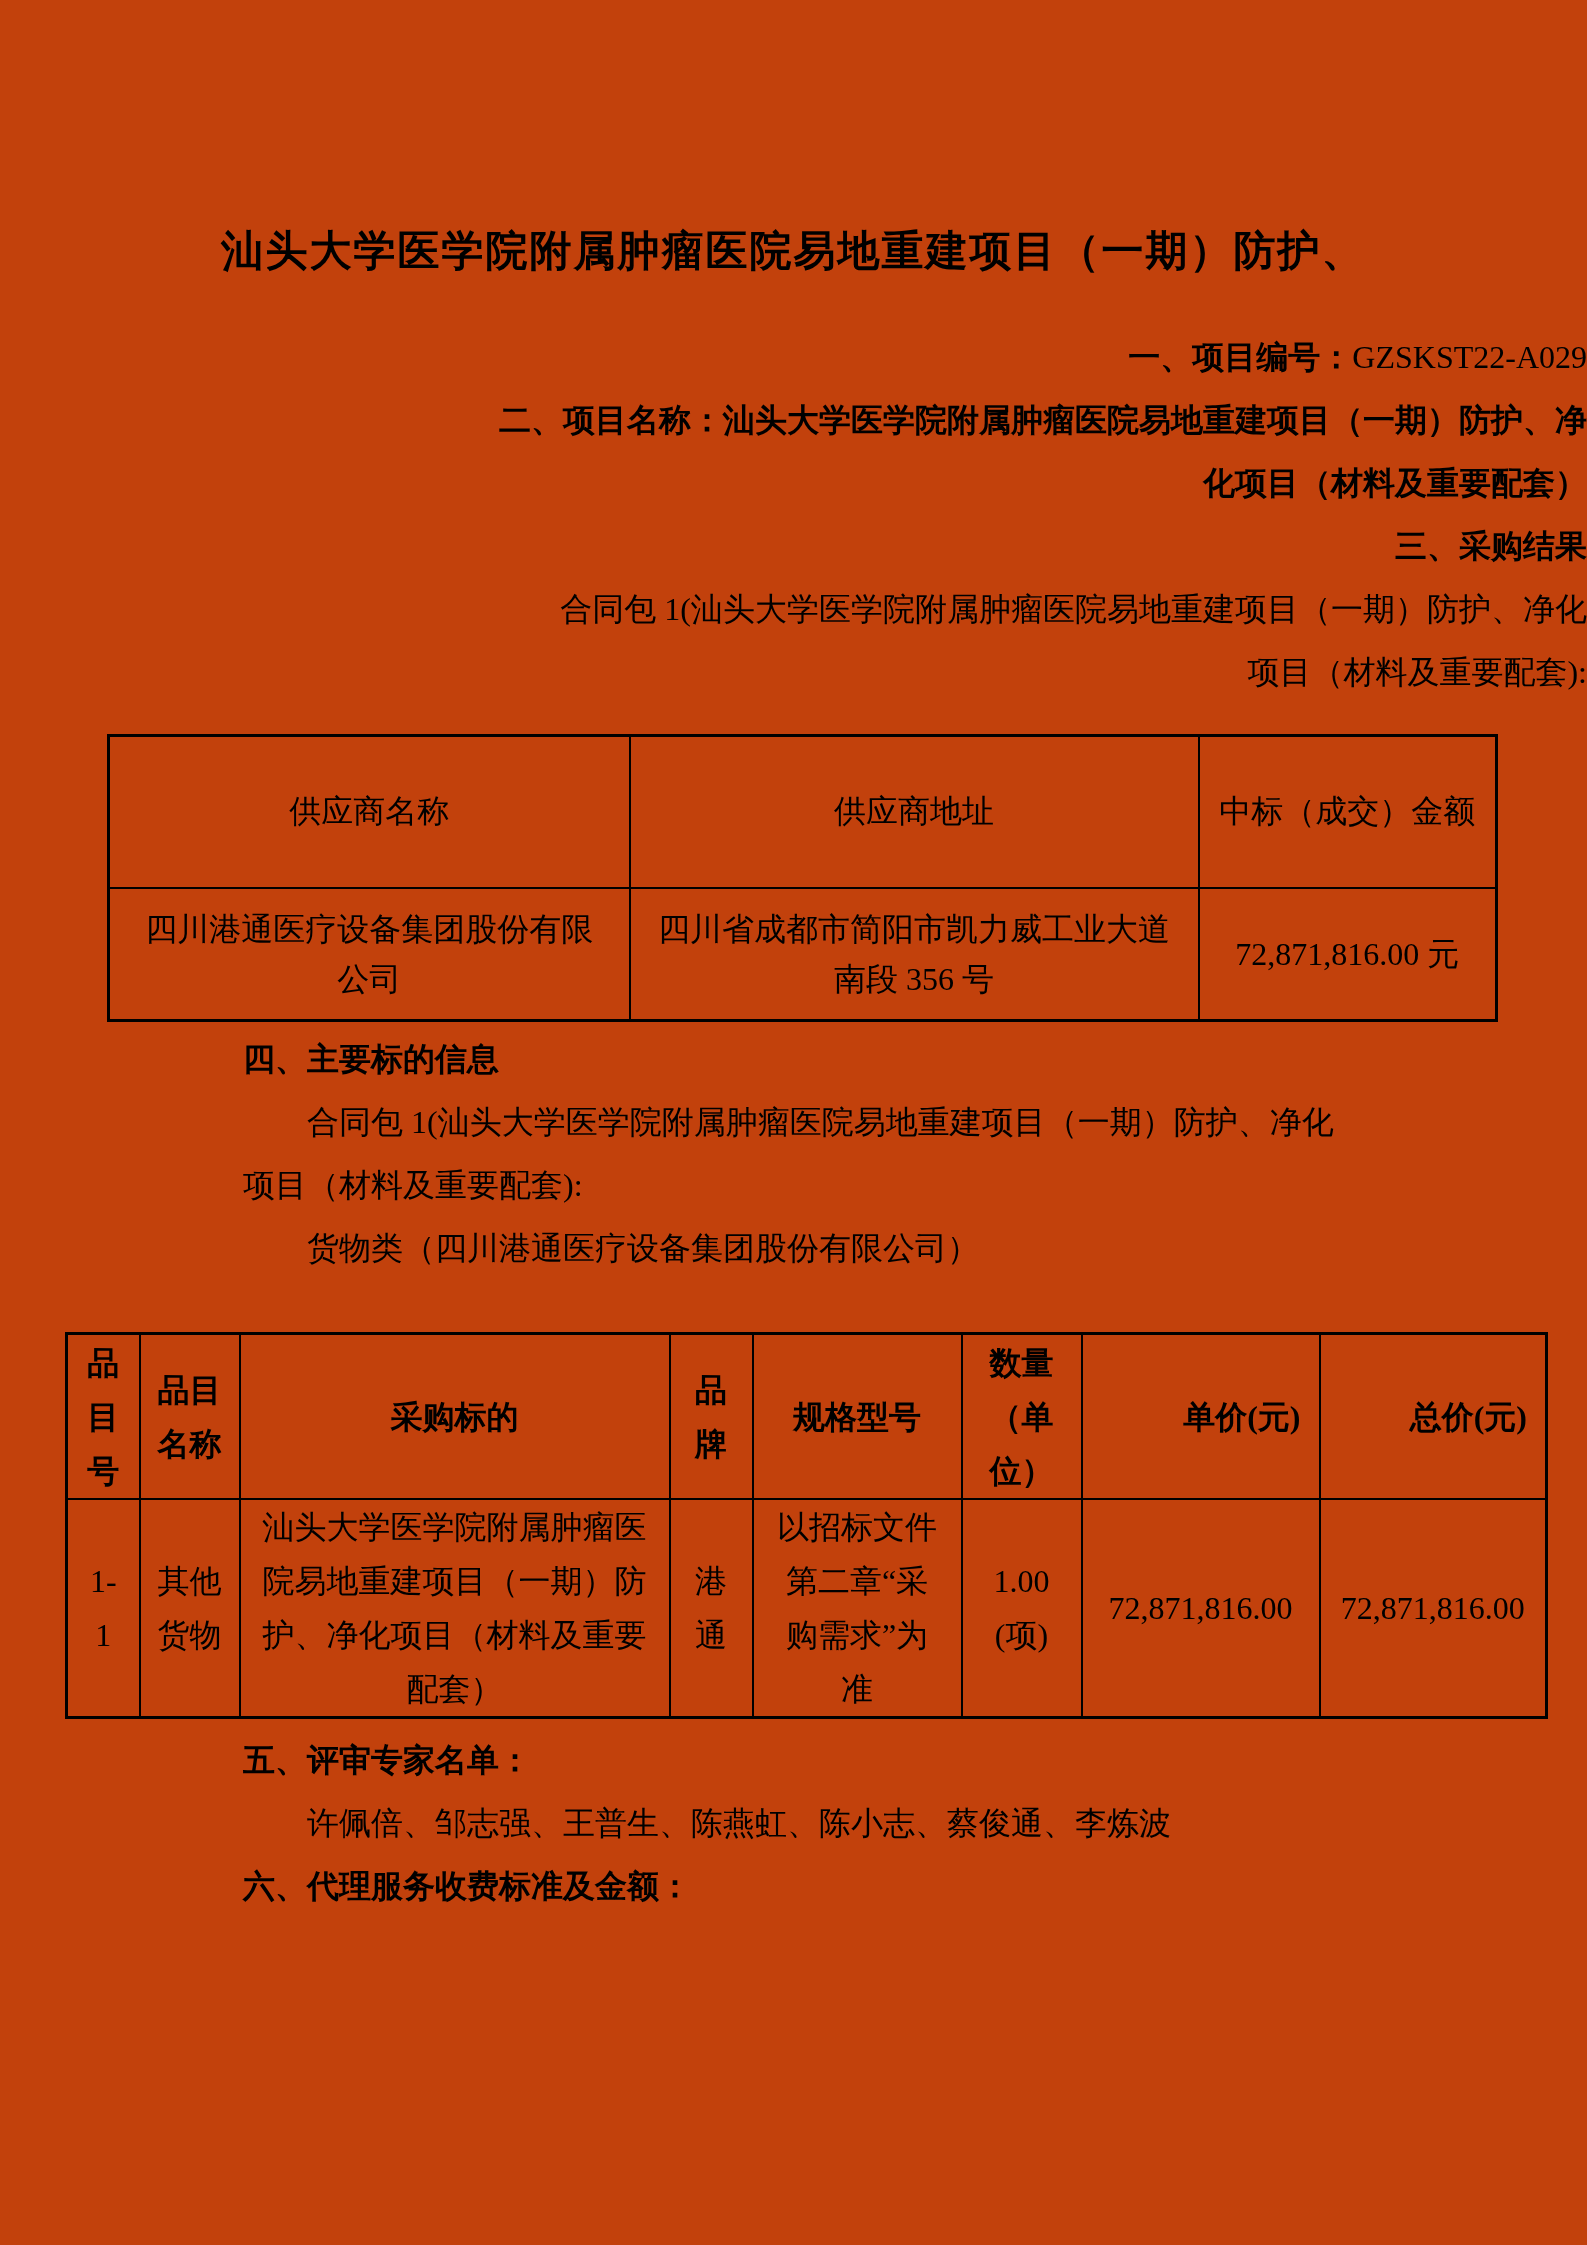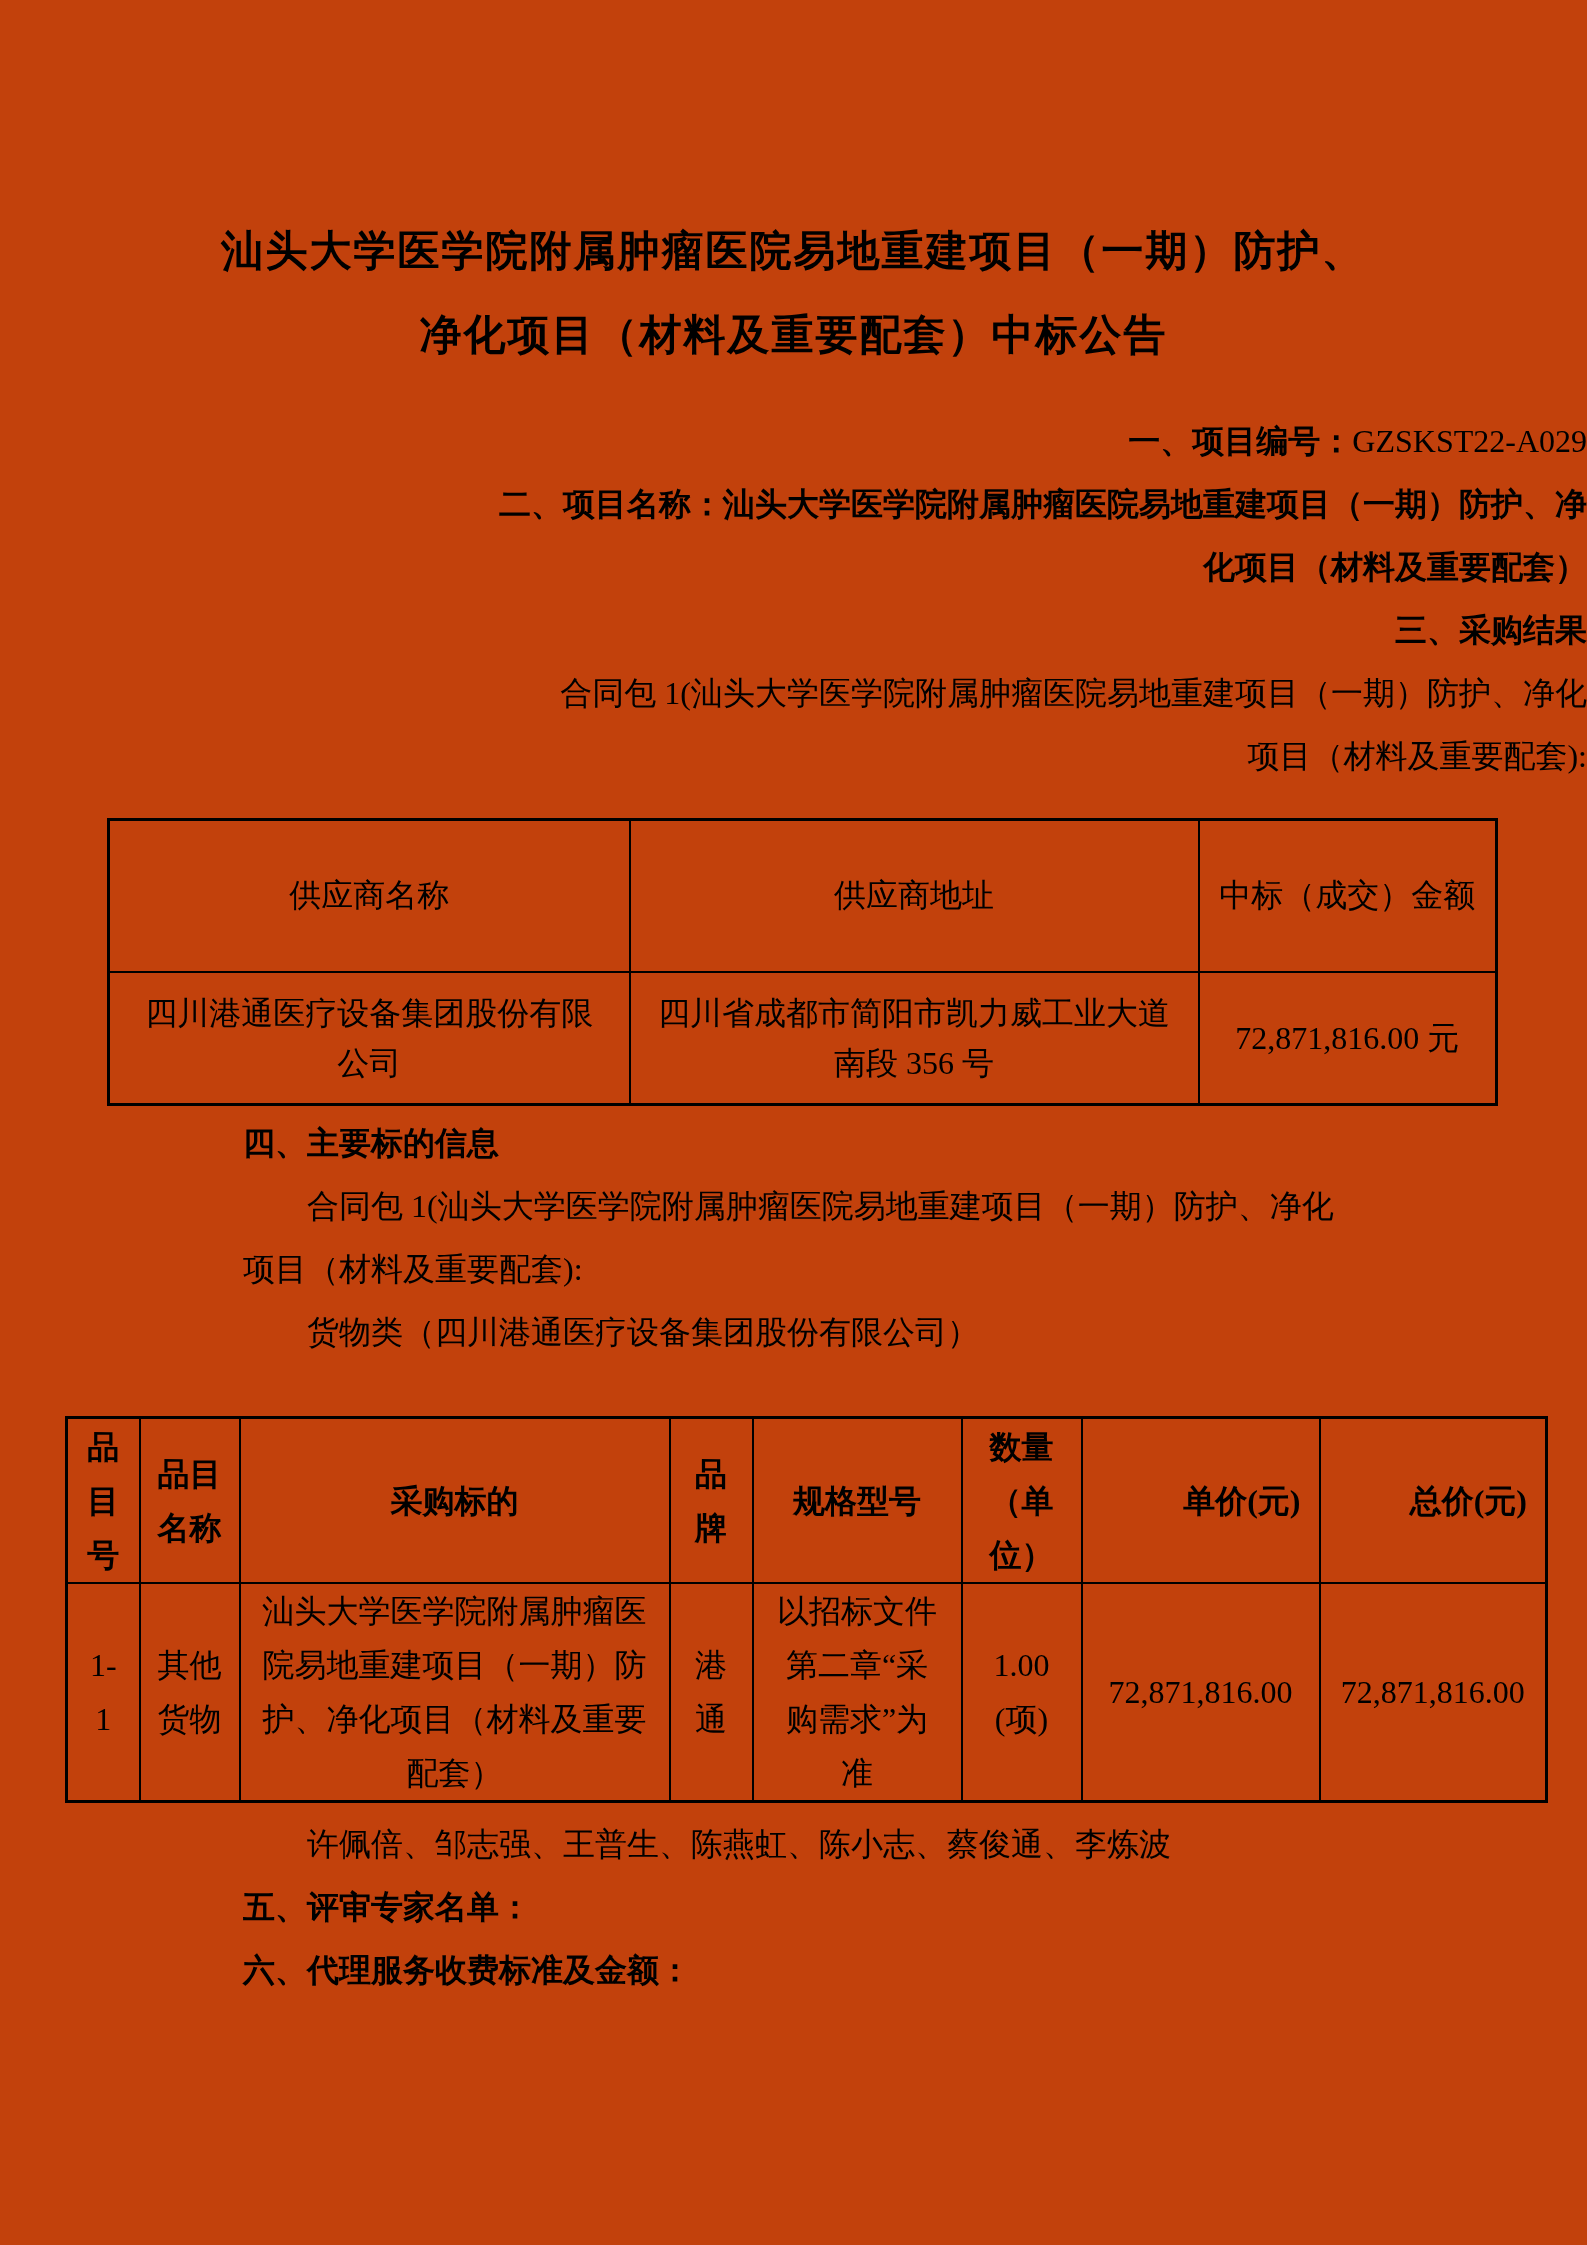"净化项目（材料及重要配套）中标公告" div.tline { html: <div>净化项目（材料及重要配套）中标公告</div> -> none }
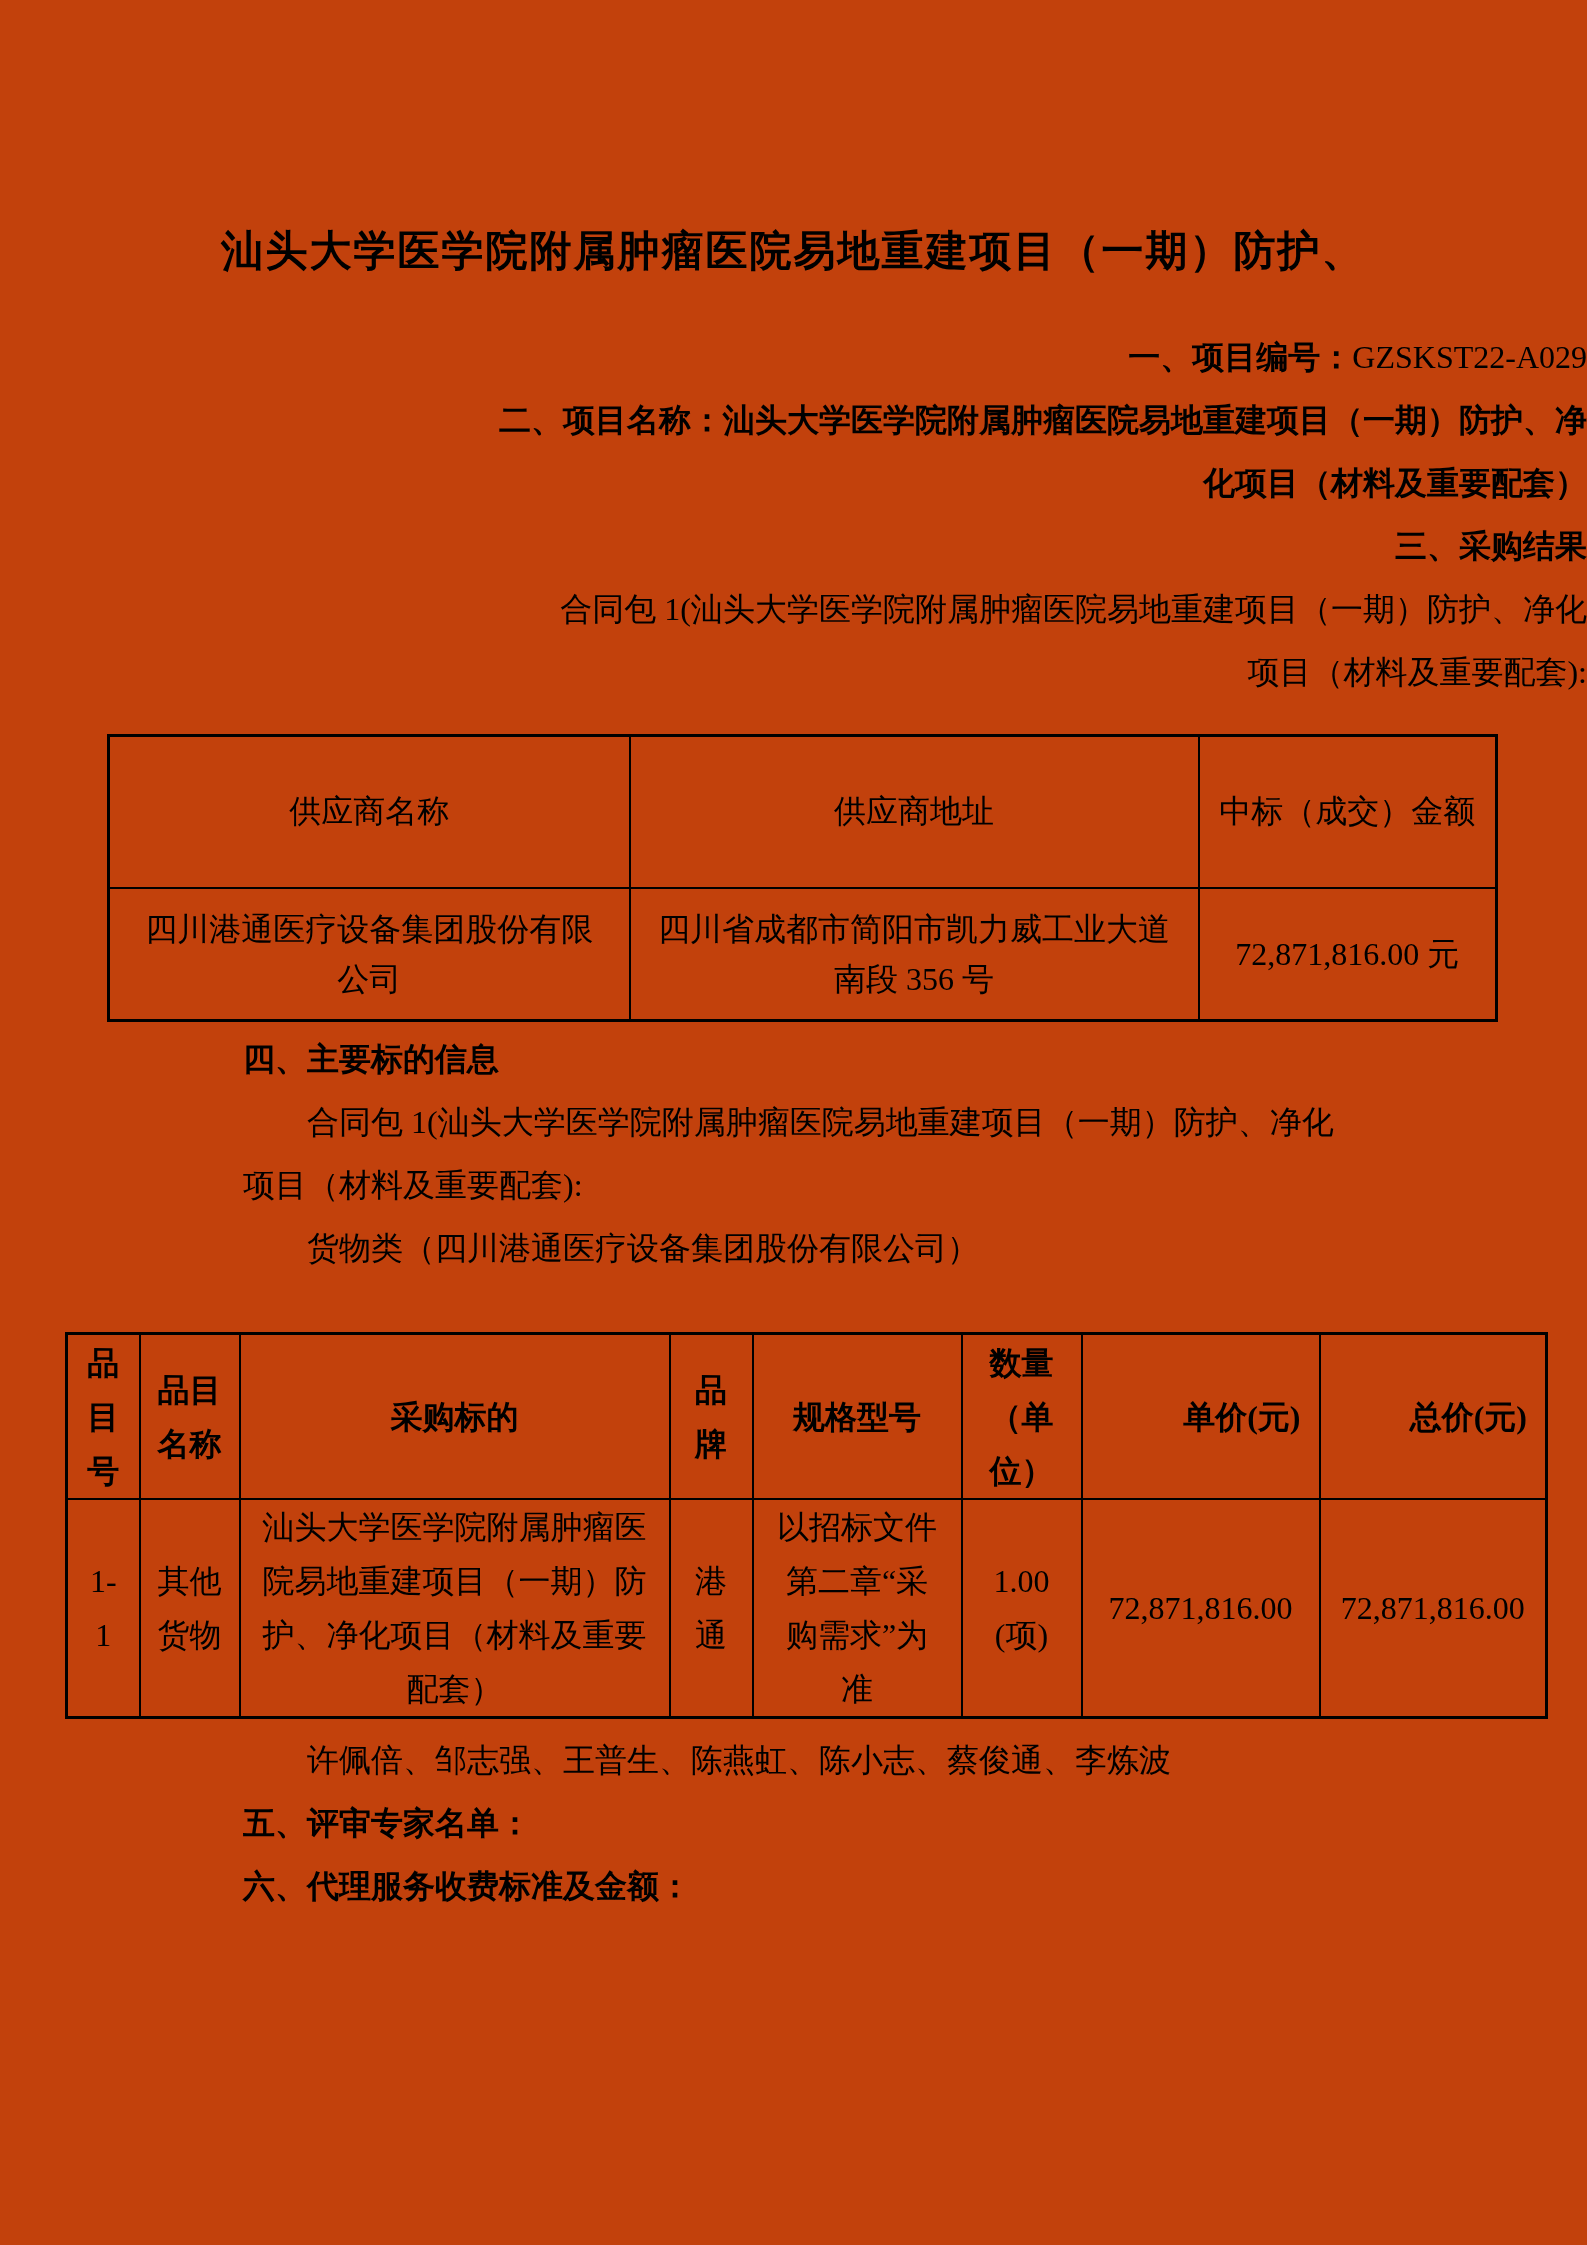"许佩倍、邹志强、王普生、陈燕虹、陈小志、蔡俊通、李炼波" div.line { order: before "五、评审专家名单：" -> after "五、评审专家名单：" }
